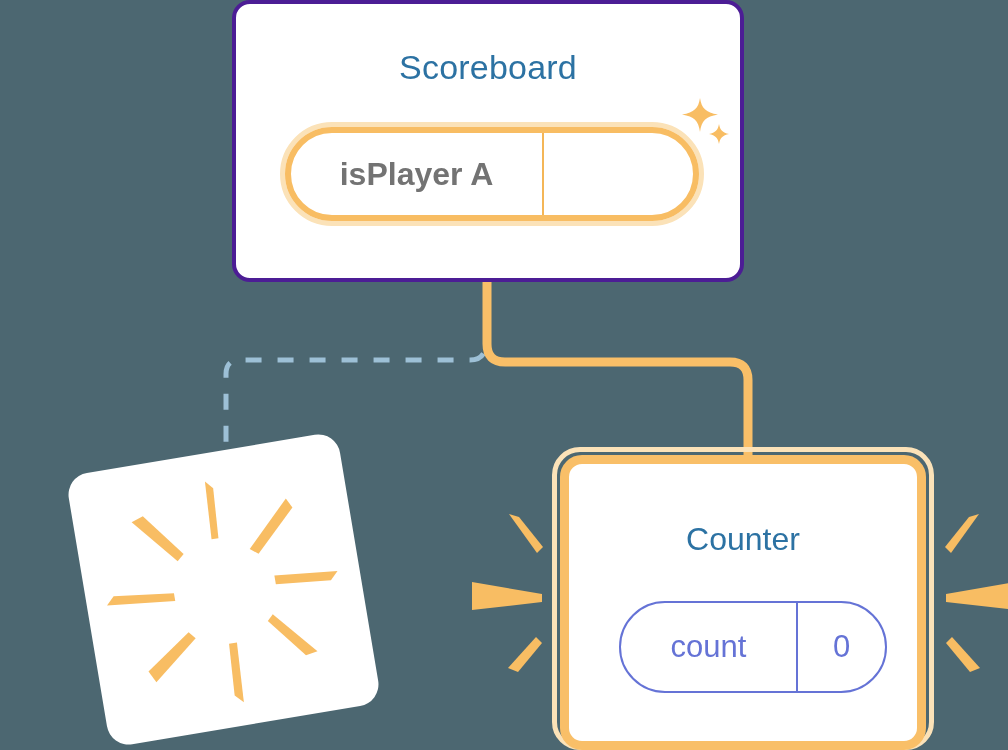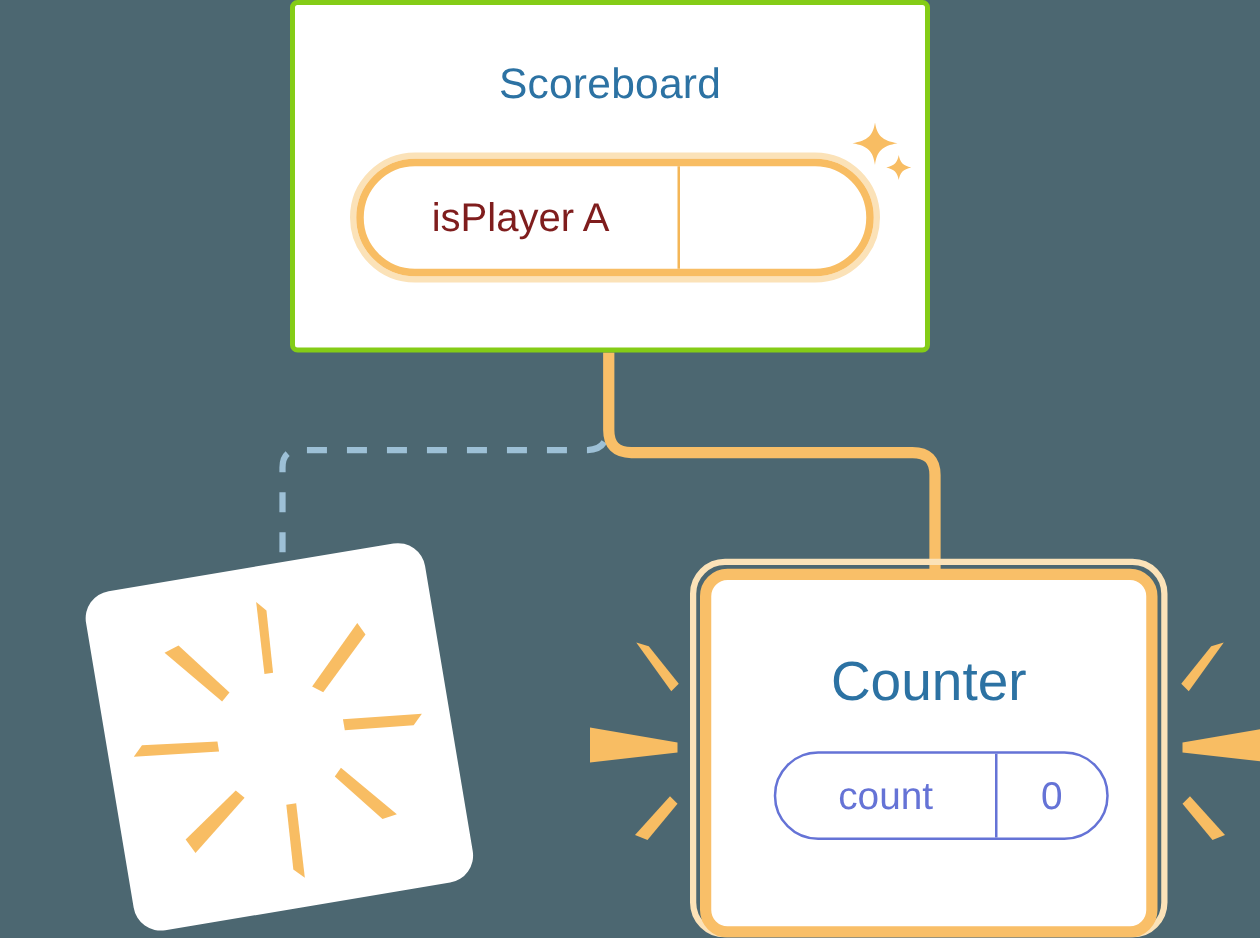"Scoreboard" #scoreboard-card { border: 4px solid #84cc16 -> 4px solid #4c1d95; border-radius: 6px -> 18px }
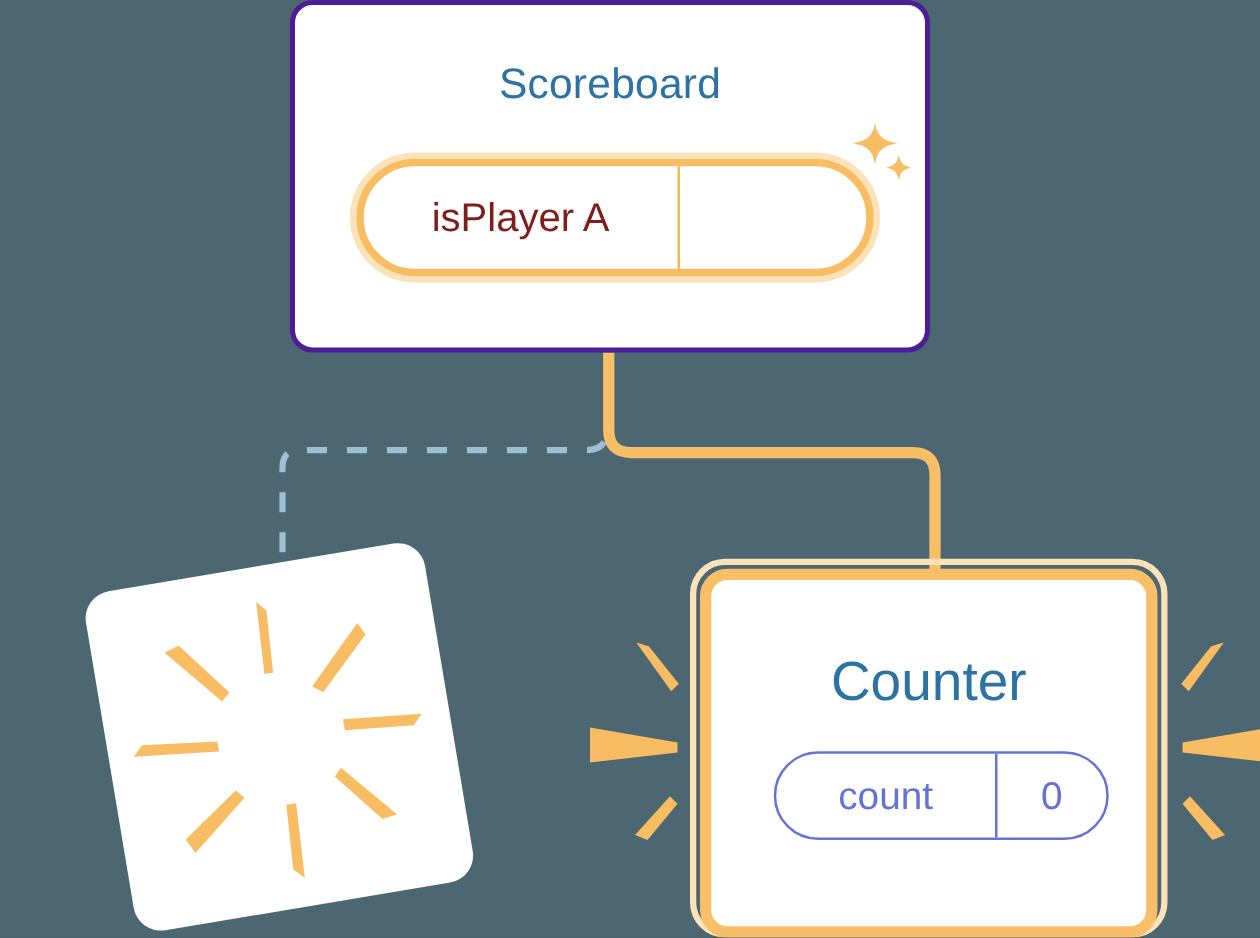"isPlayer A" #sb-pill-key { color: #7f1d1d -> #737373; font-weight: 400 -> 700 }
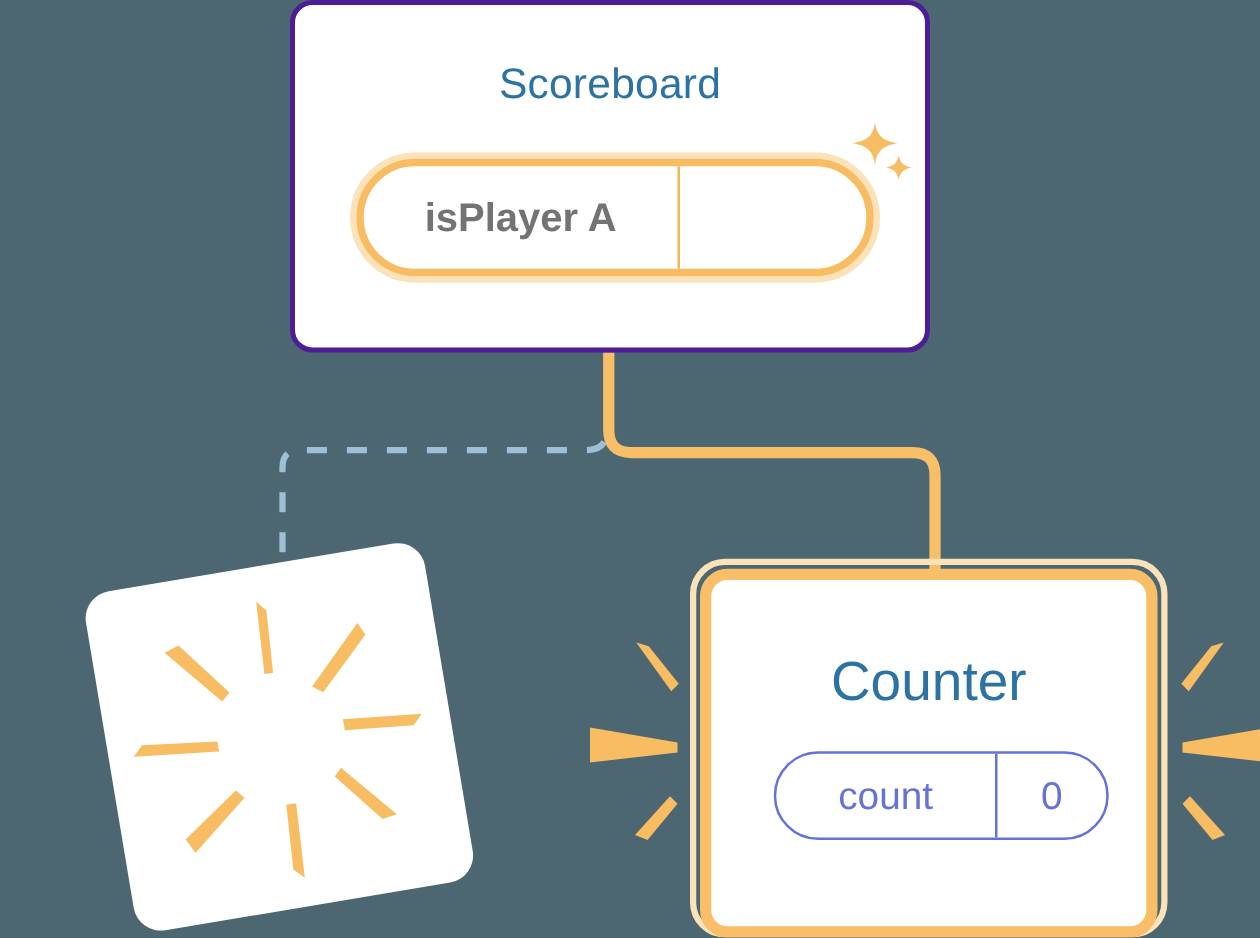"Counter" #counter-title { font-size: 44px -> 32px }
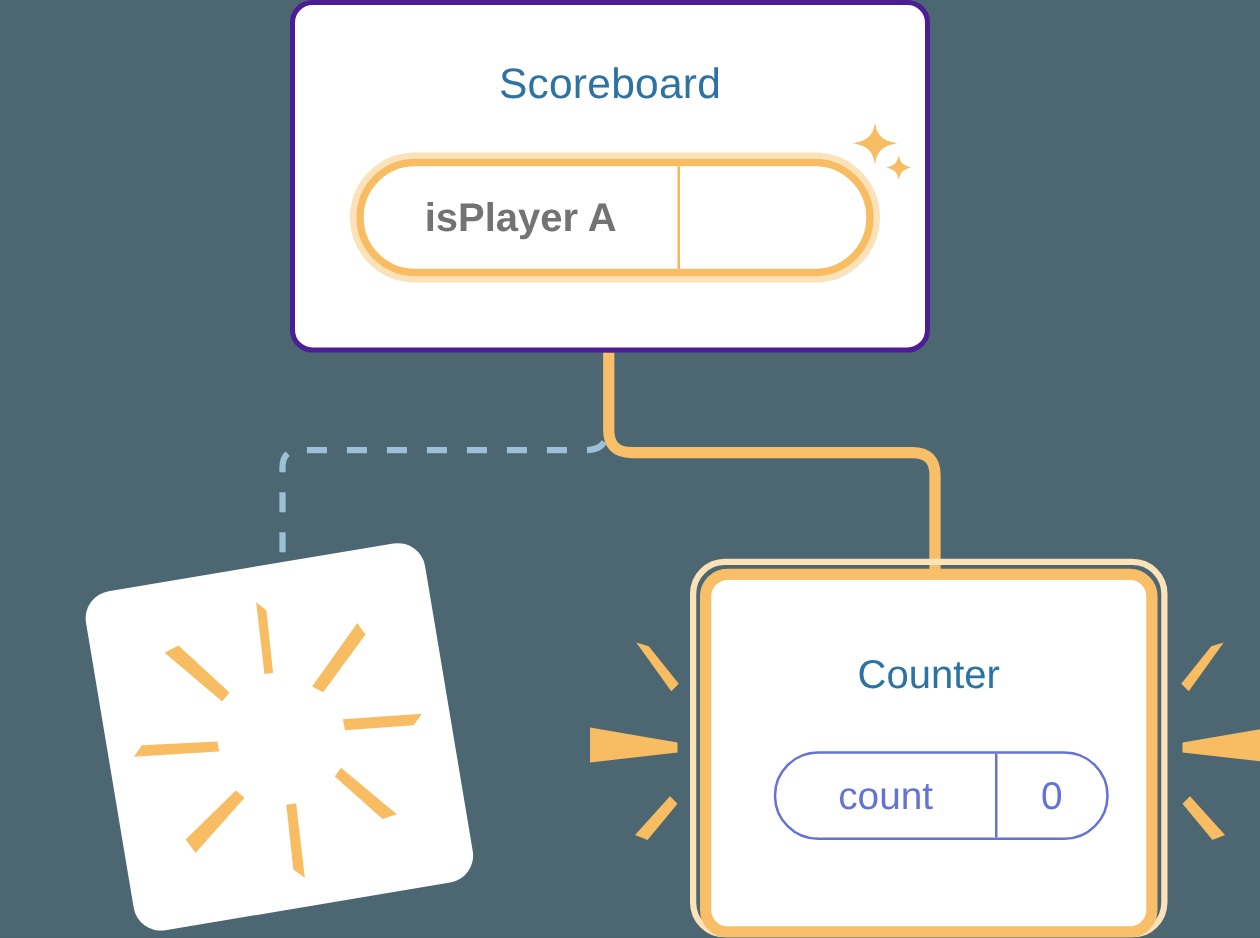"count" #counter-pill { height: 71px -> 92px }
